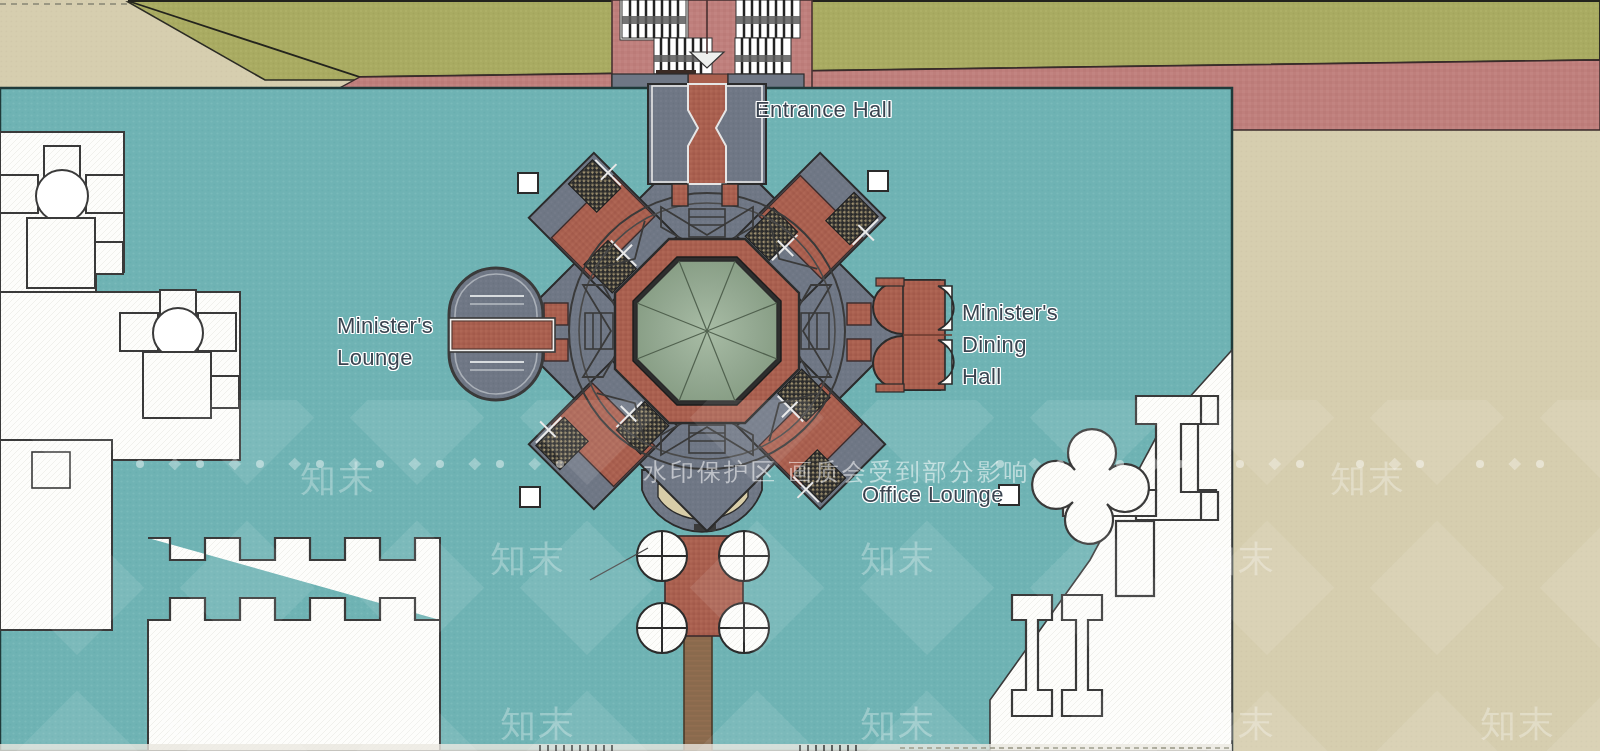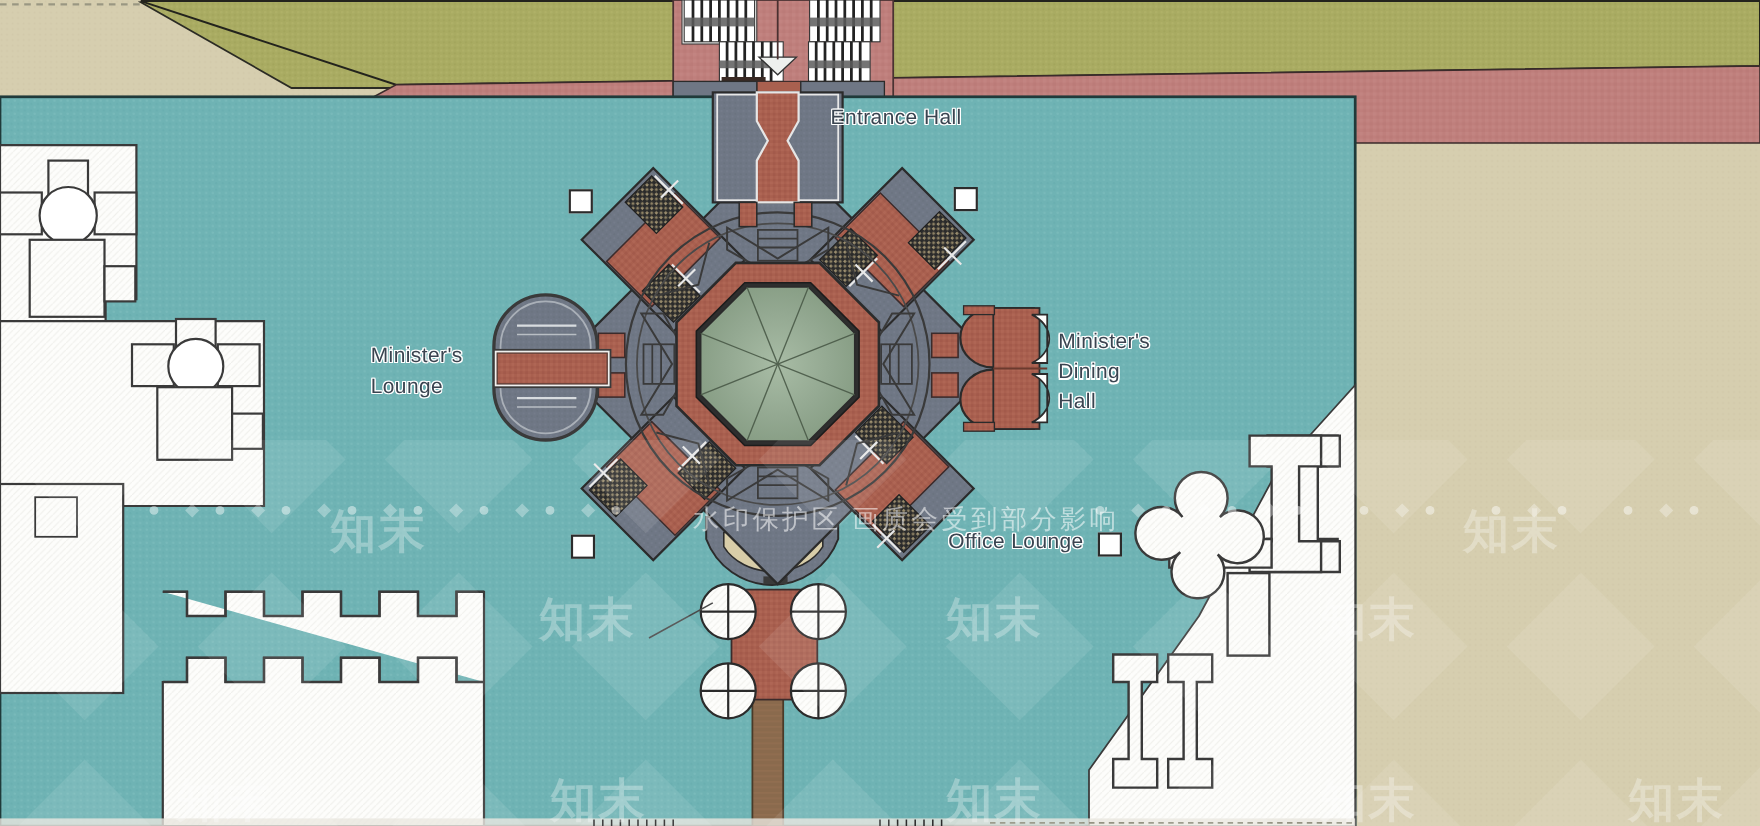"Entrance Hall" .lbl { font-size: 19px -> 22px }
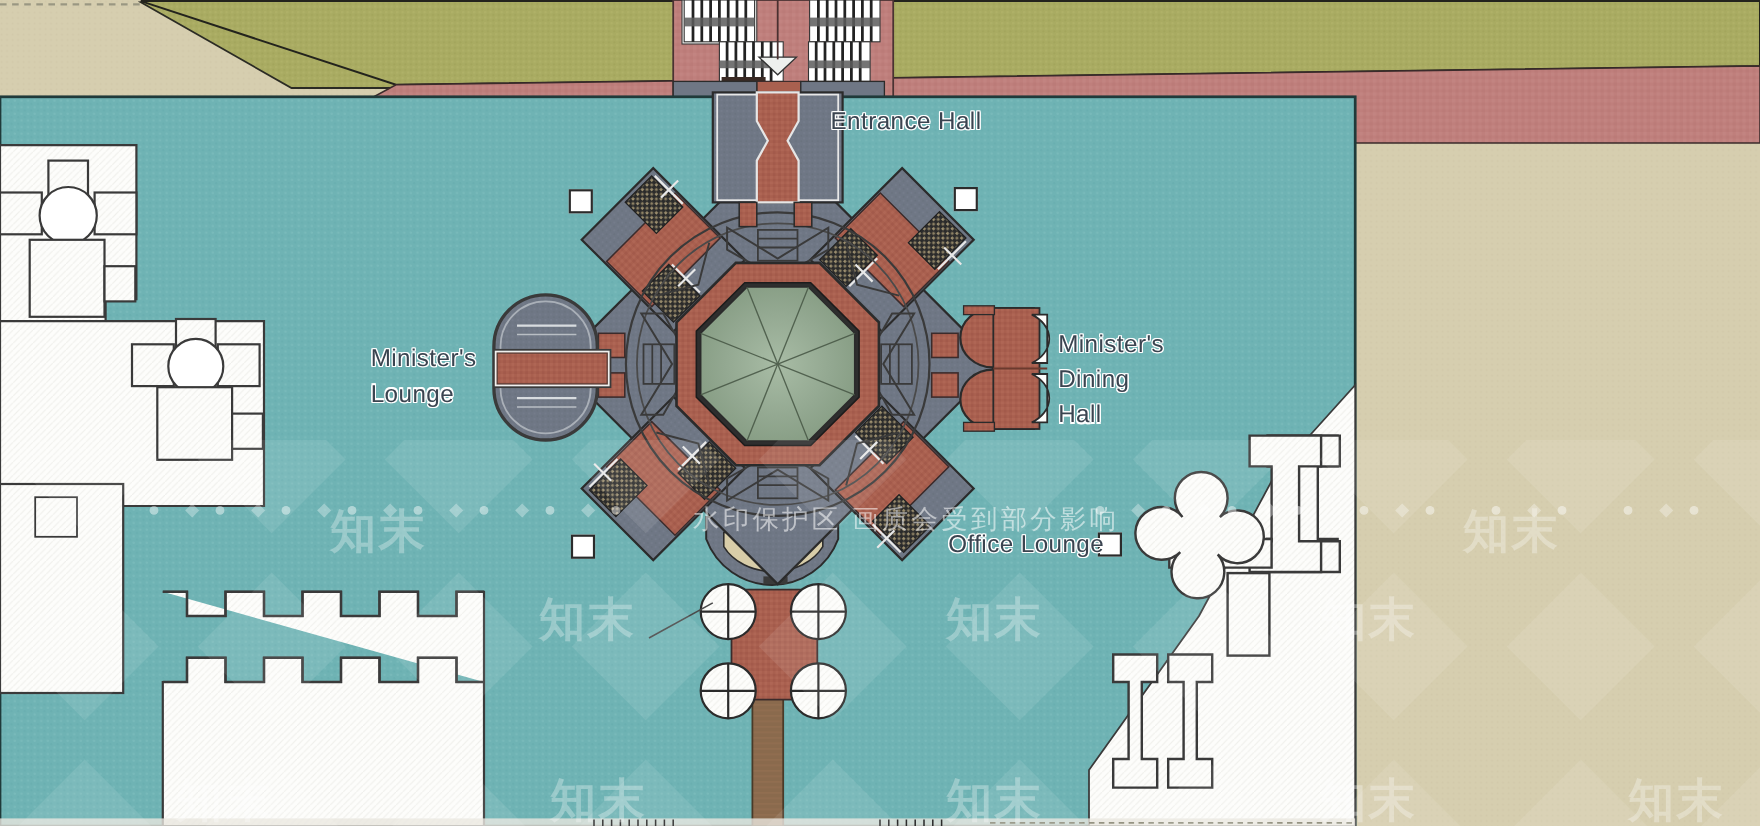"知末" .wmk { font-size: 42px -> 36px; font-weight: bold -> normal }
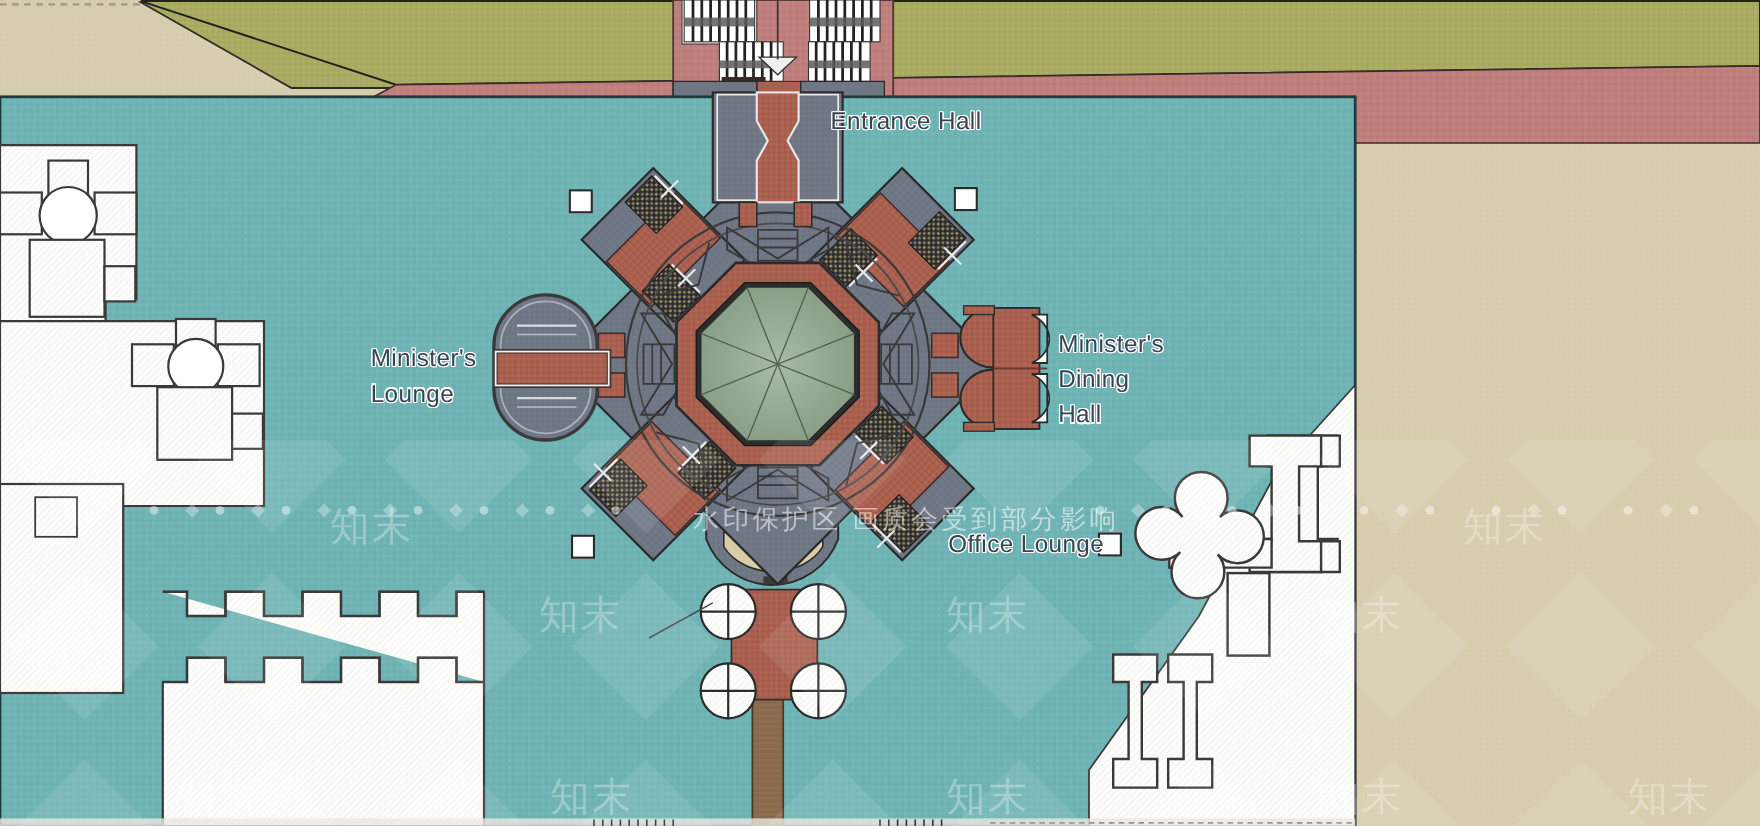"水印保护区 画质会受到部分影响" .wm { margin-left: none -> 13px }
